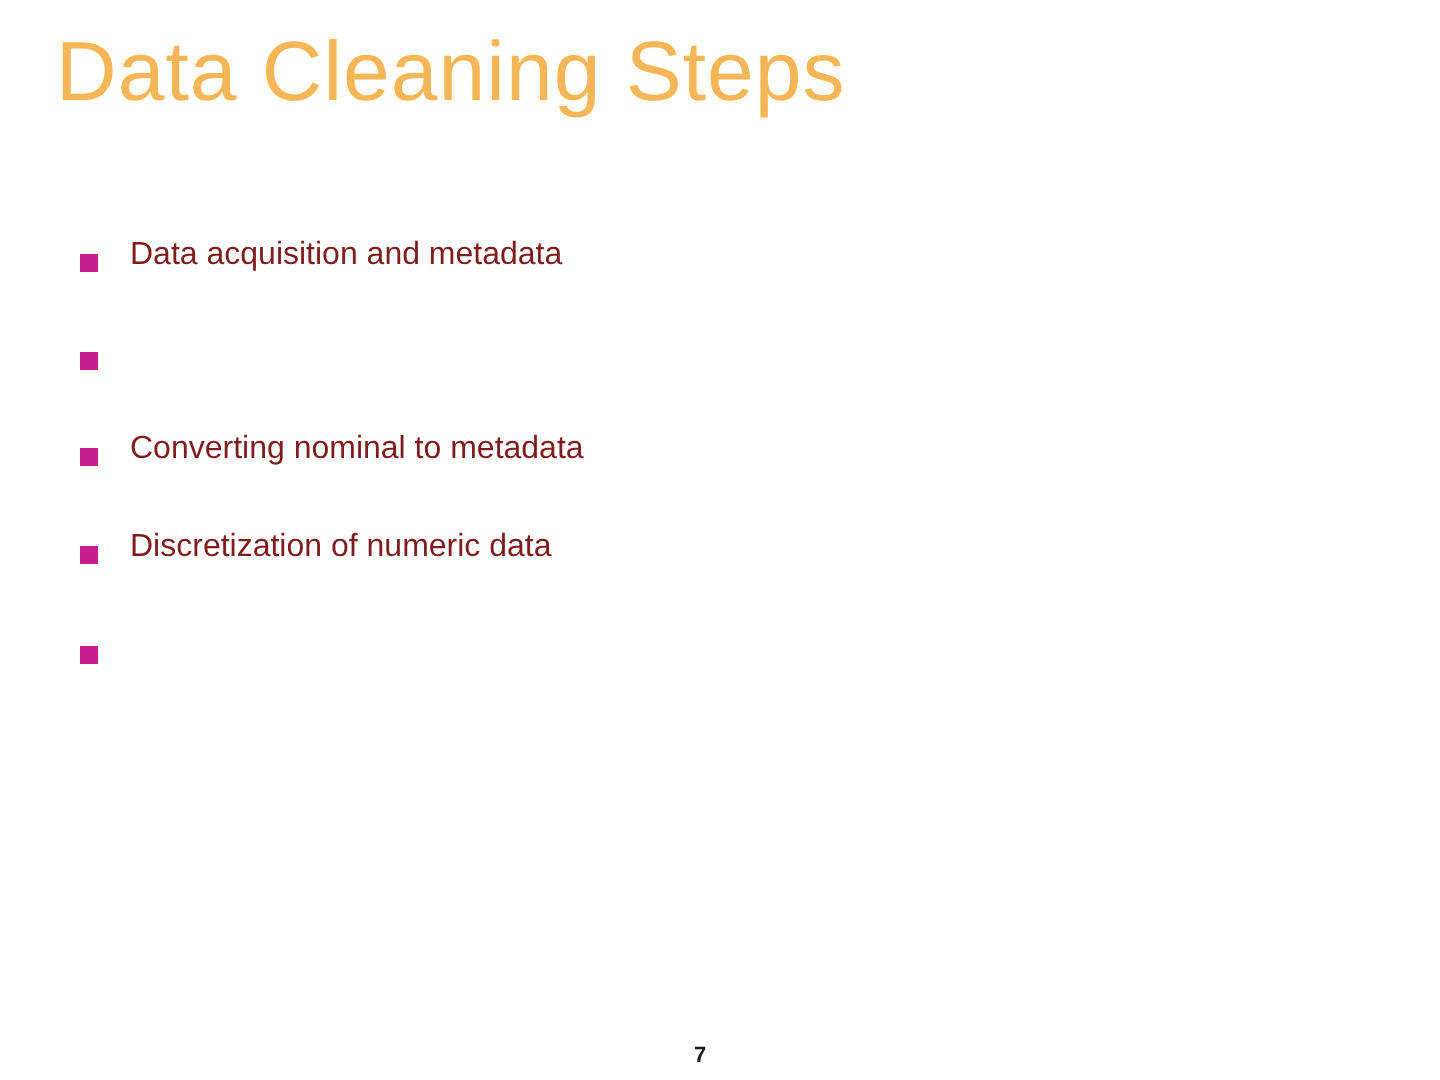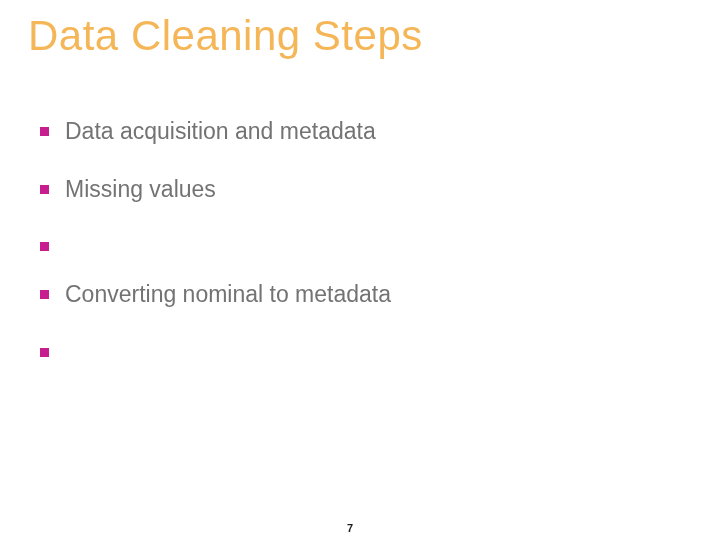"Data acquisition and metadata" .bullet-text { color: #737373 -> #7f1d1d; font-size: 23px -> 16px }
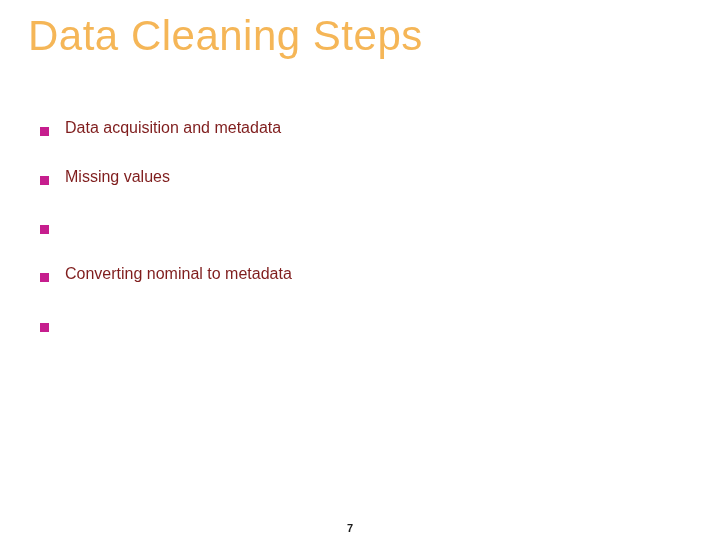"Missing values" div.bullet-row { html: <div> <div></div> <div>Missing values</div> </div> -> none }
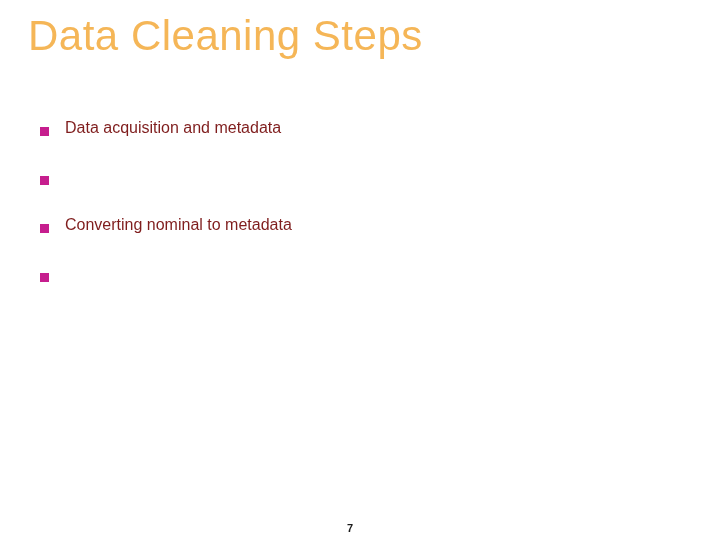"Discretization of numeric data" div.bullet-row { html: none -> <div> <div></div> <div>Discretization of numeric data</div> </div> }
